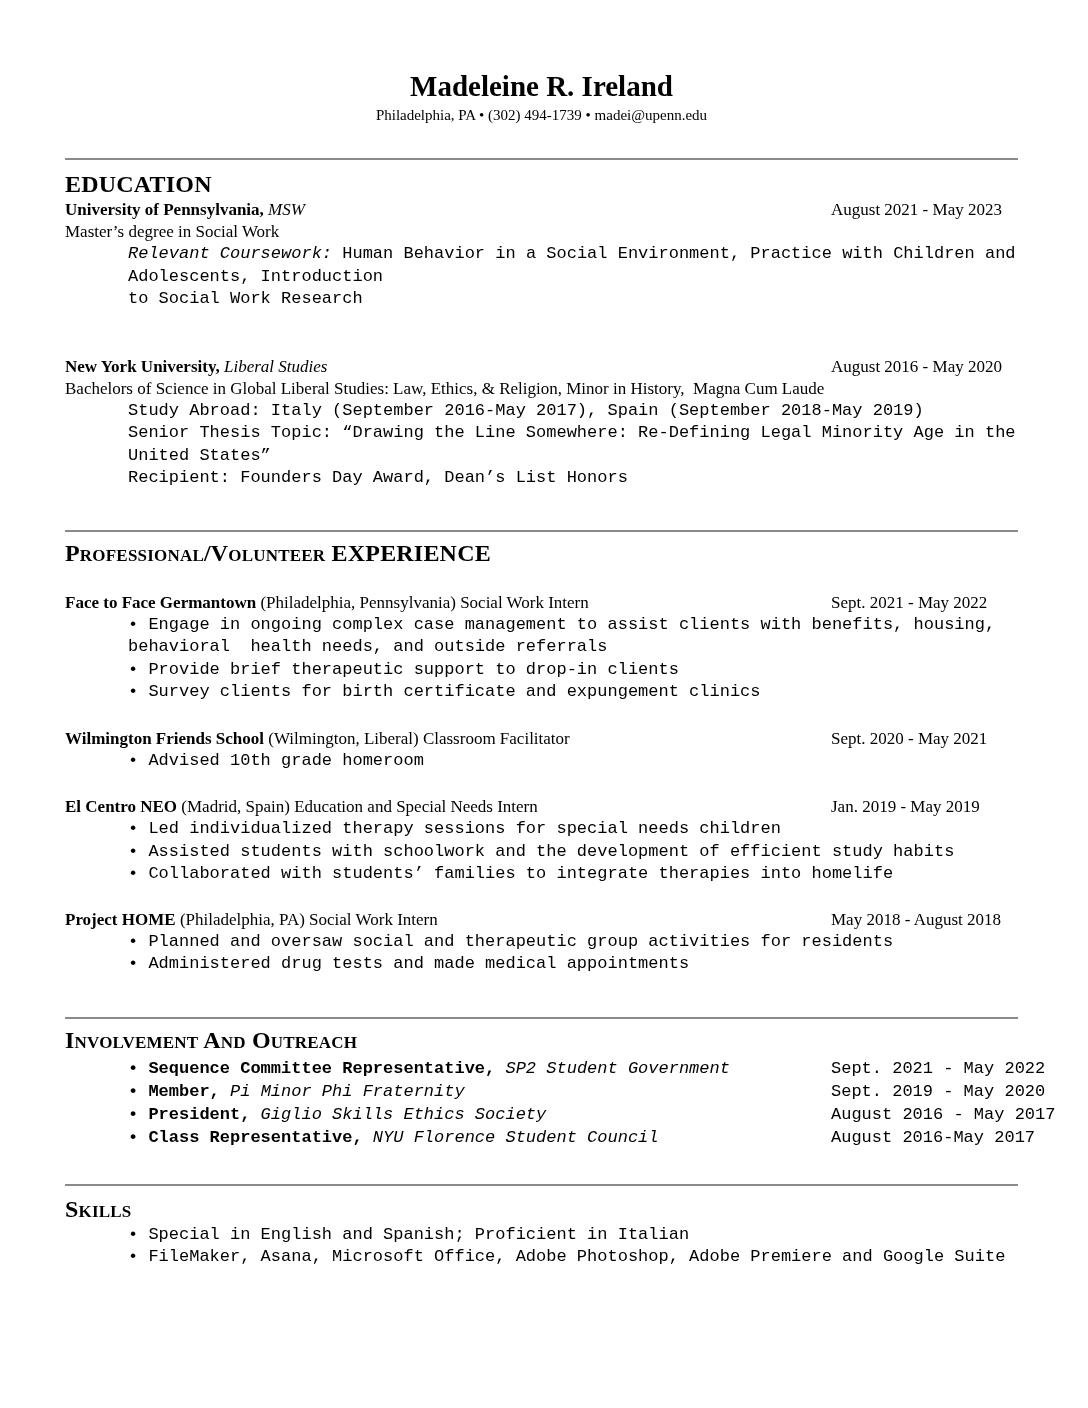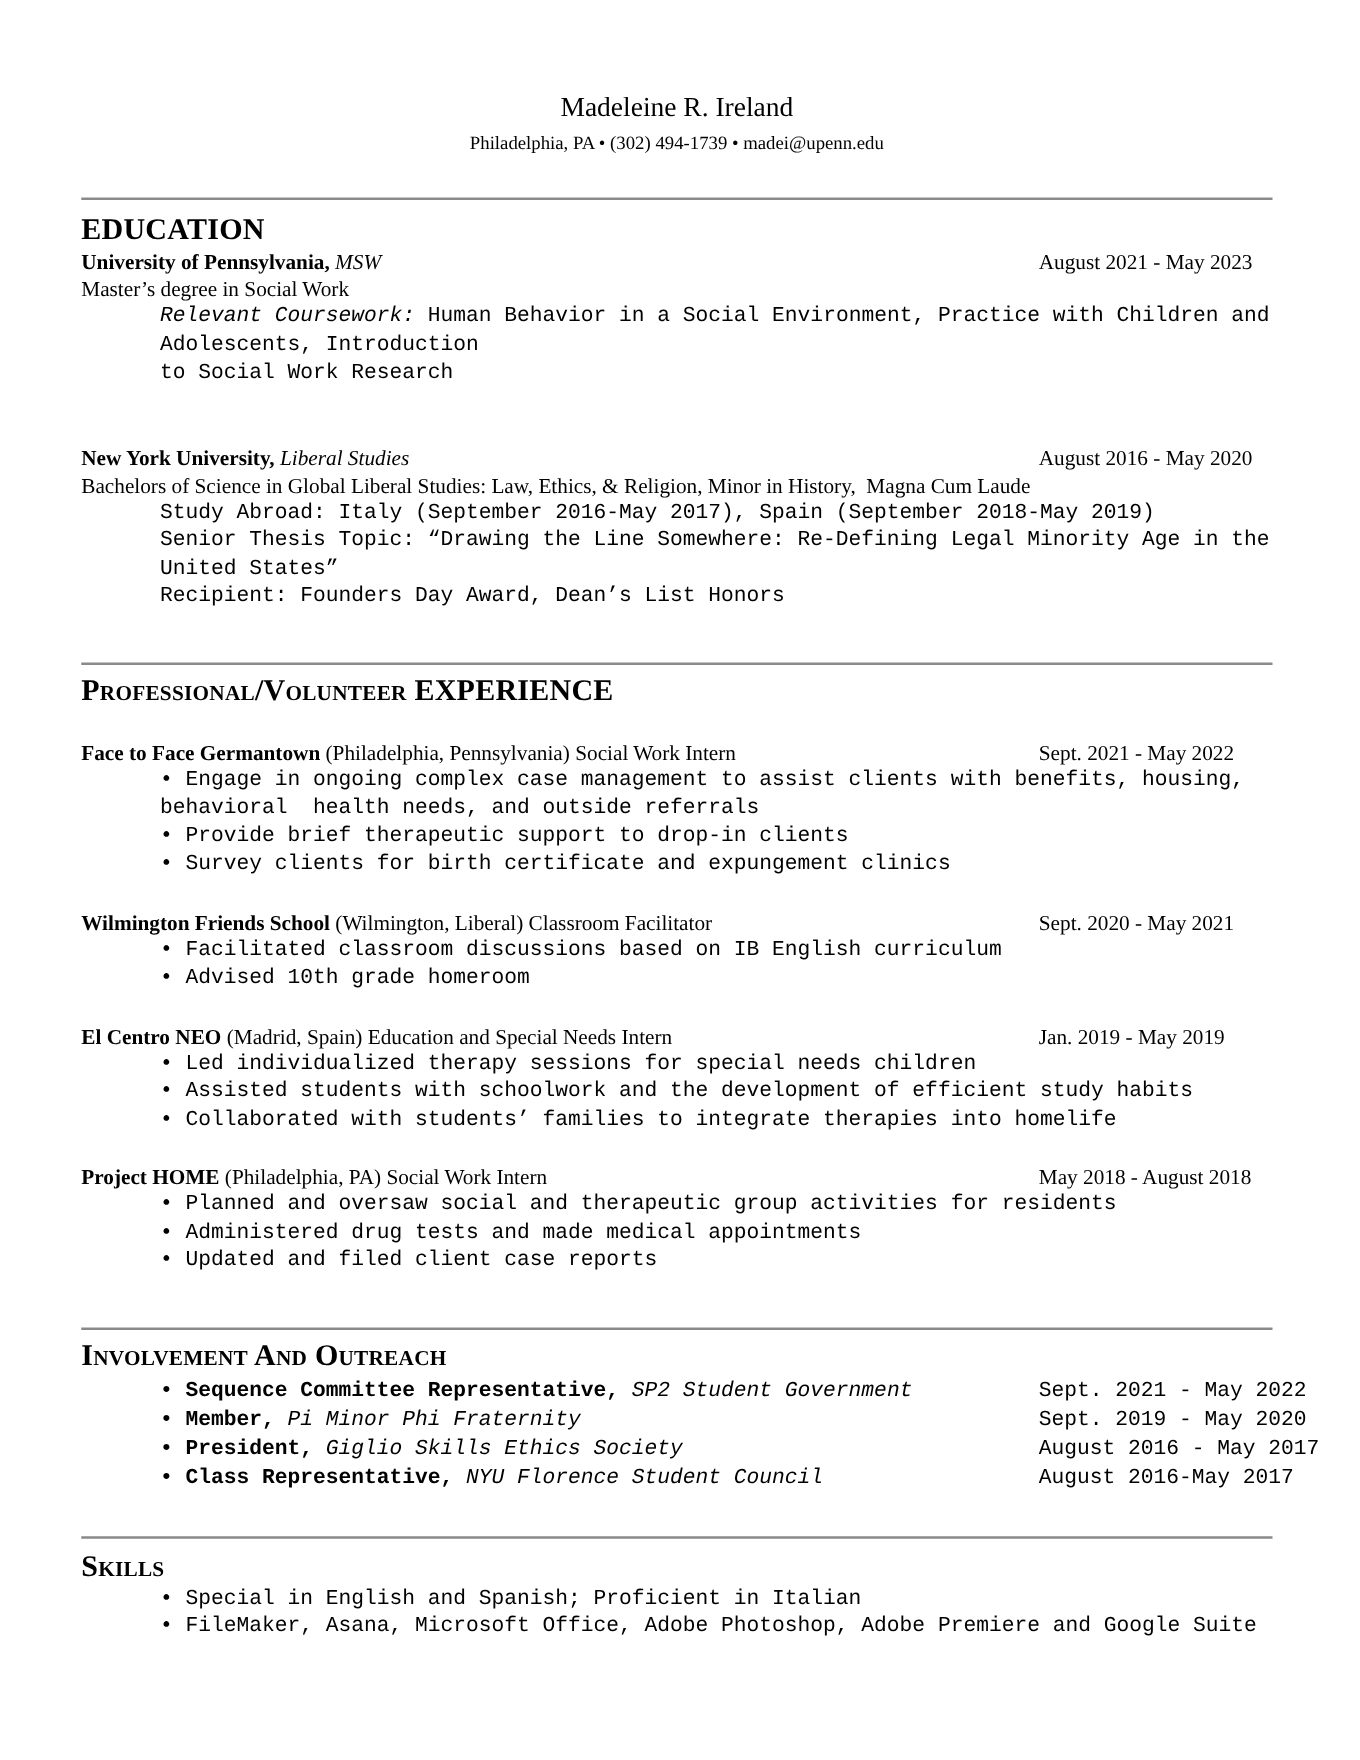"Madeleine R. Ireland" .person-name { font-size: 22px -> 29px; font-weight: normal -> bold }
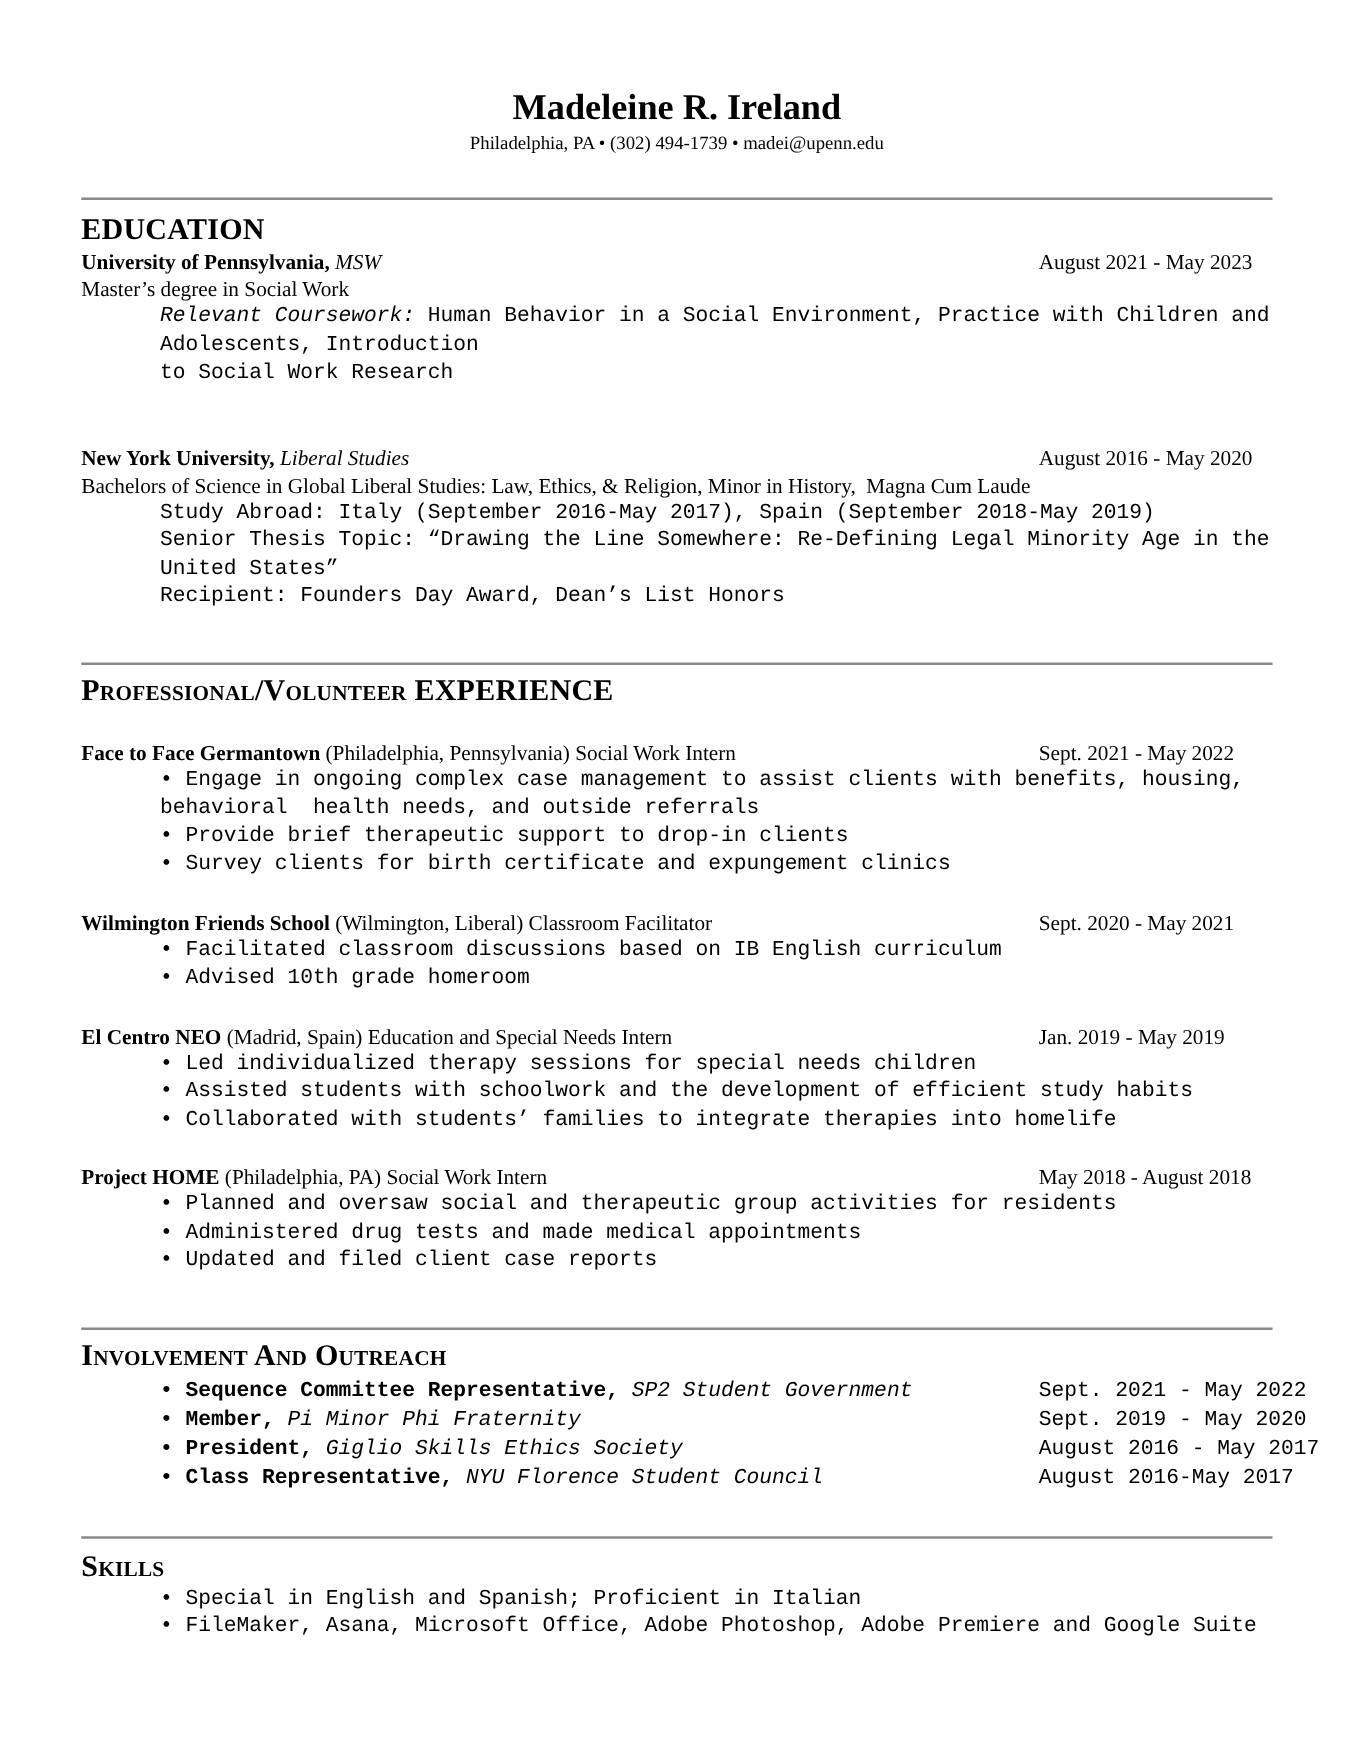"• Facilitated classroom discussions" div.xp-bullet { html: <div>• Facilitated classroom discussions based on IB English curriculum</div> -> none }
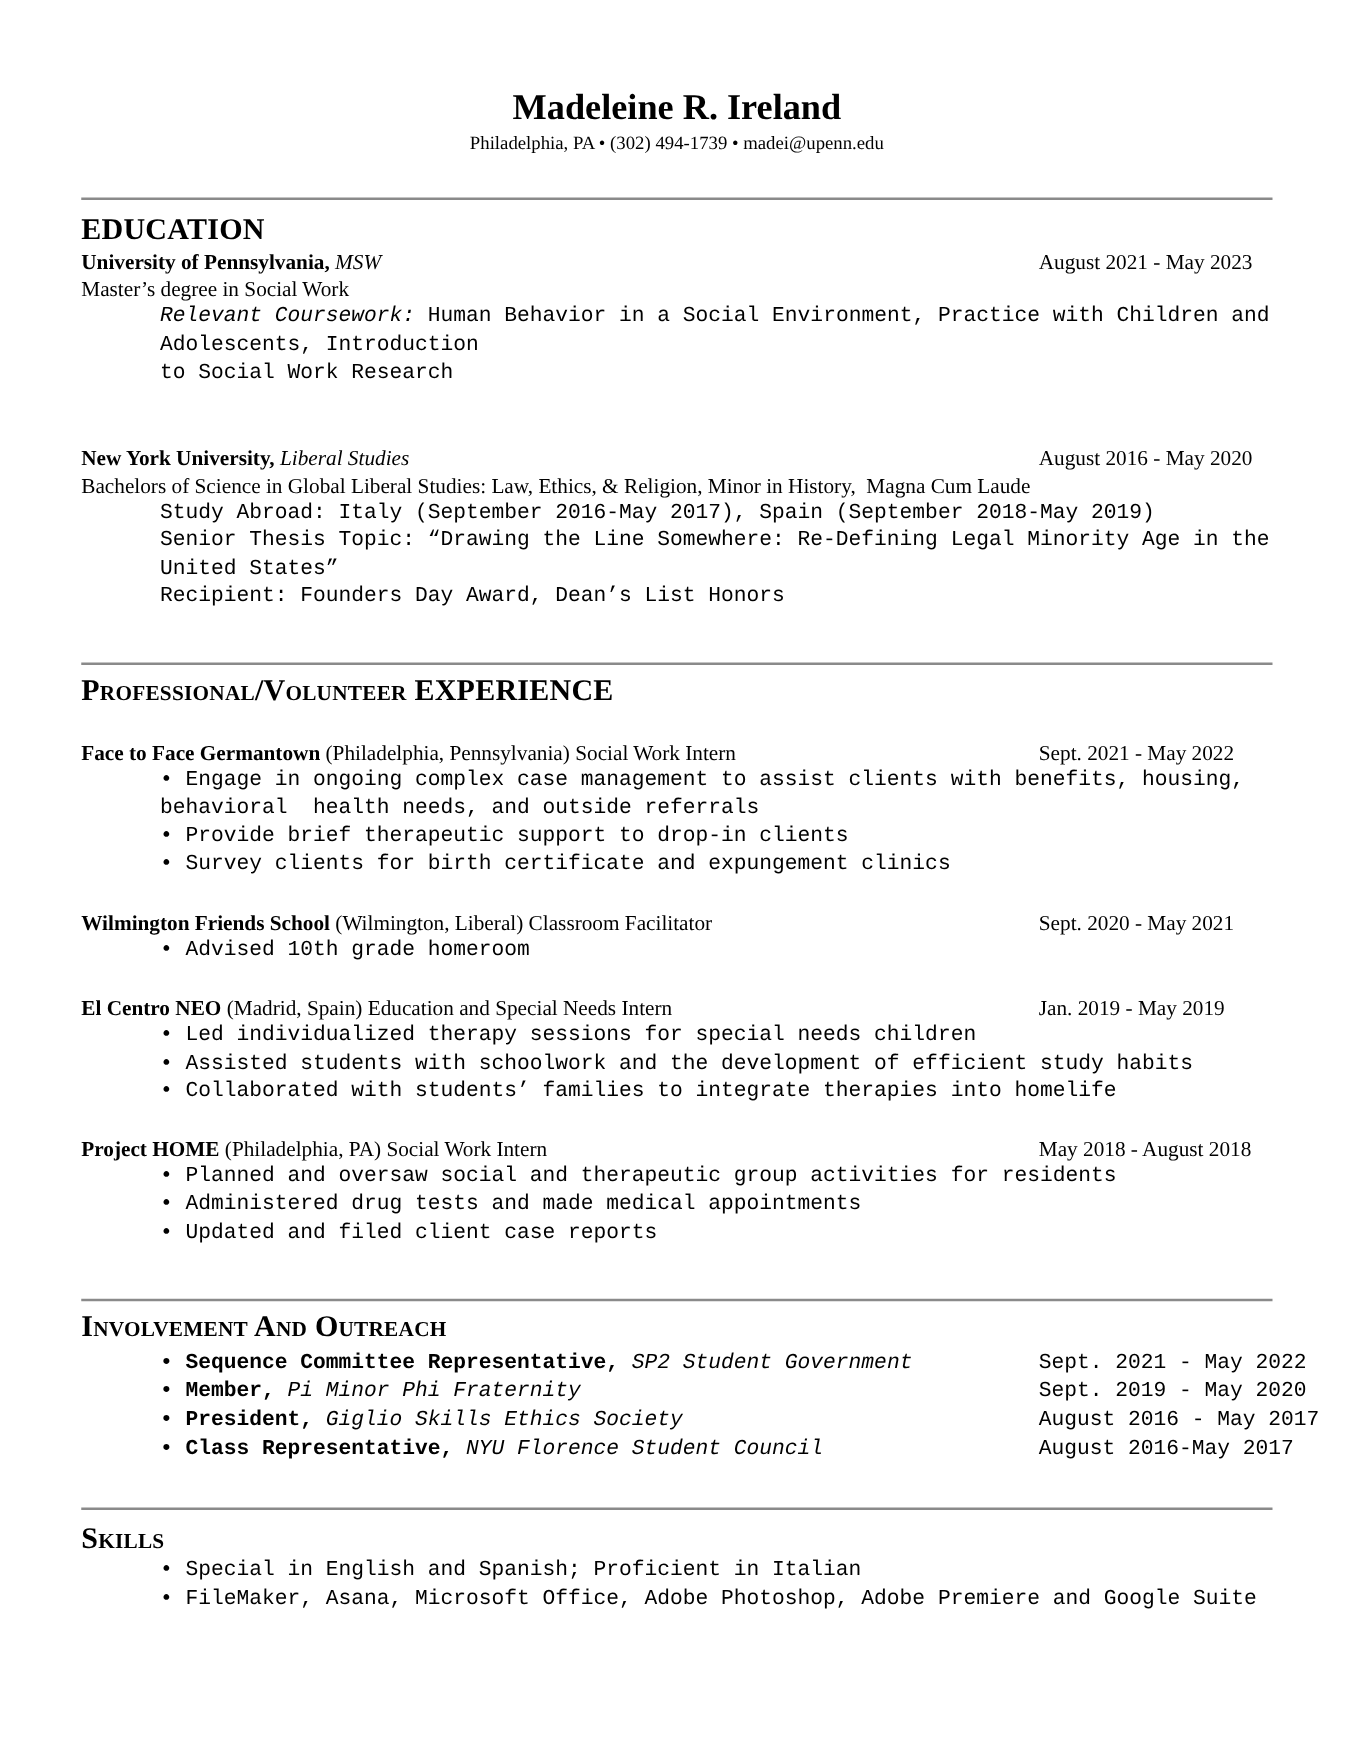"• Updated and filed client" div.xp-bullet { html: <div>• Updated and filed client case reports</div> -> none }
